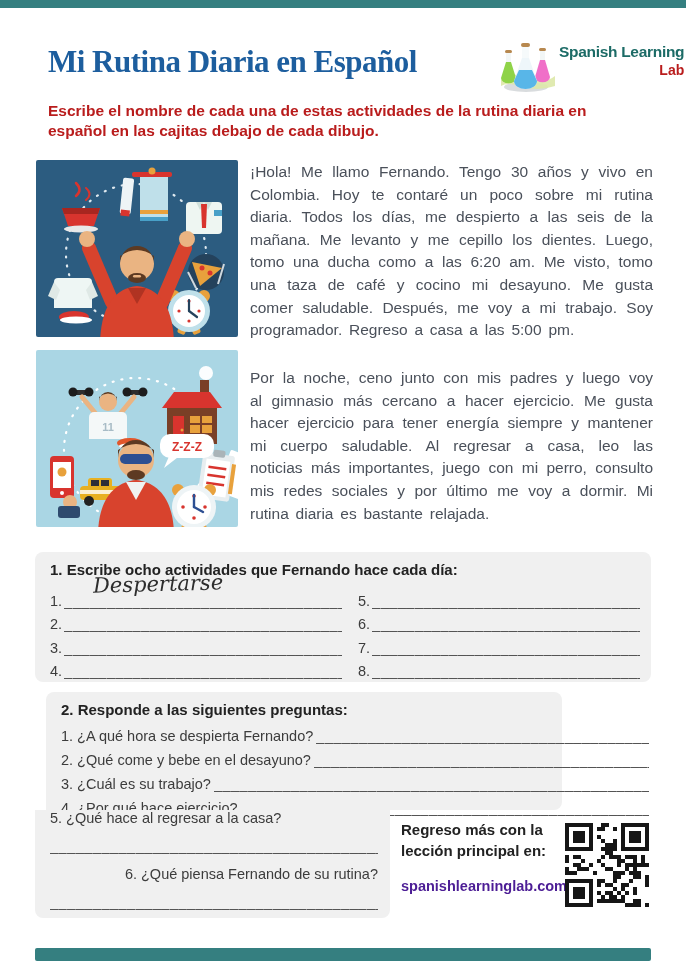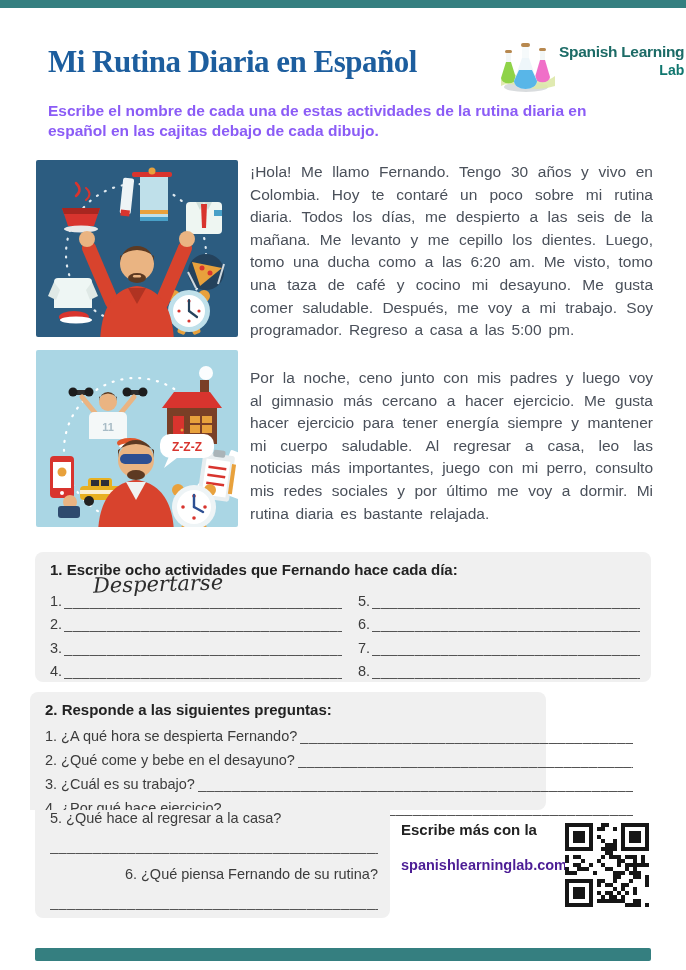"Lab" .logo-line2 { color: #0f766e -> #b91c1c }
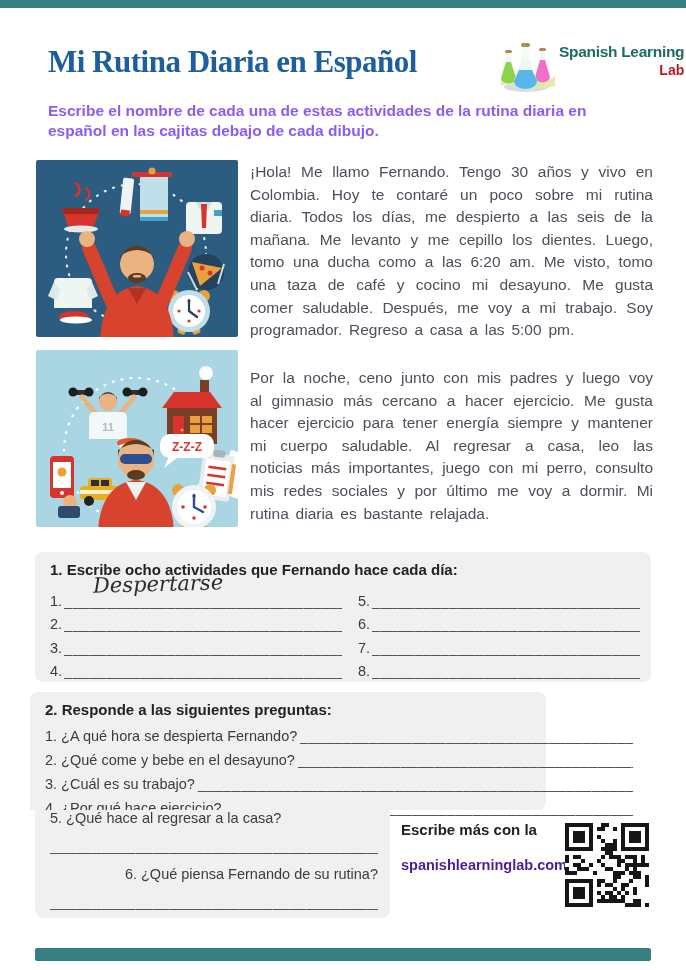"Escribe el nombre de cada" .instruction { color: #8b5cf6 -> #b91c1c }
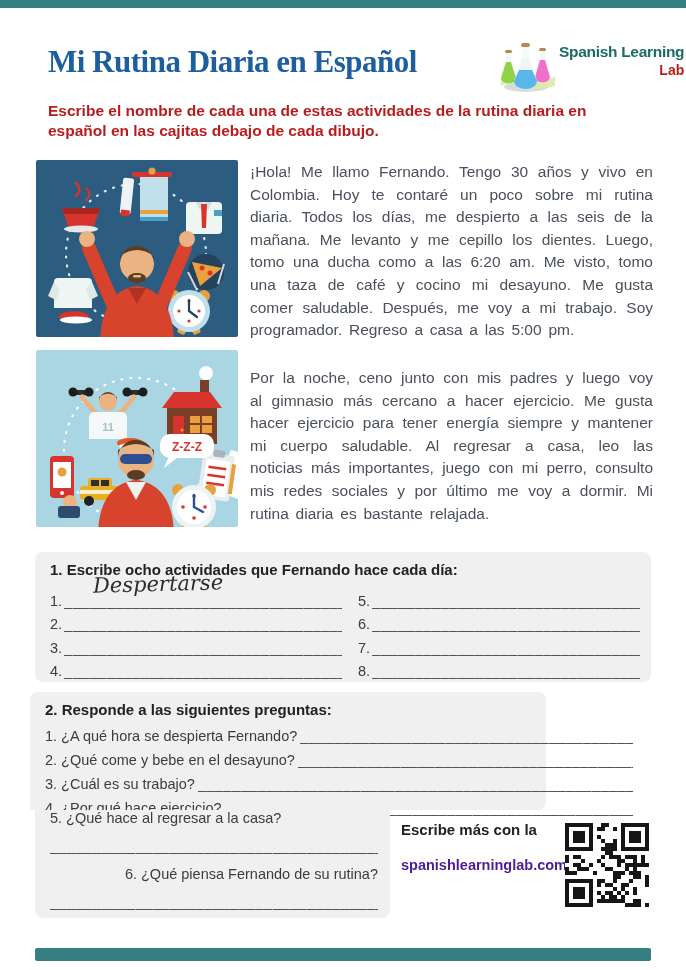"2. Responde a las siguientes" .sec2a { left: 30px -> 46px }
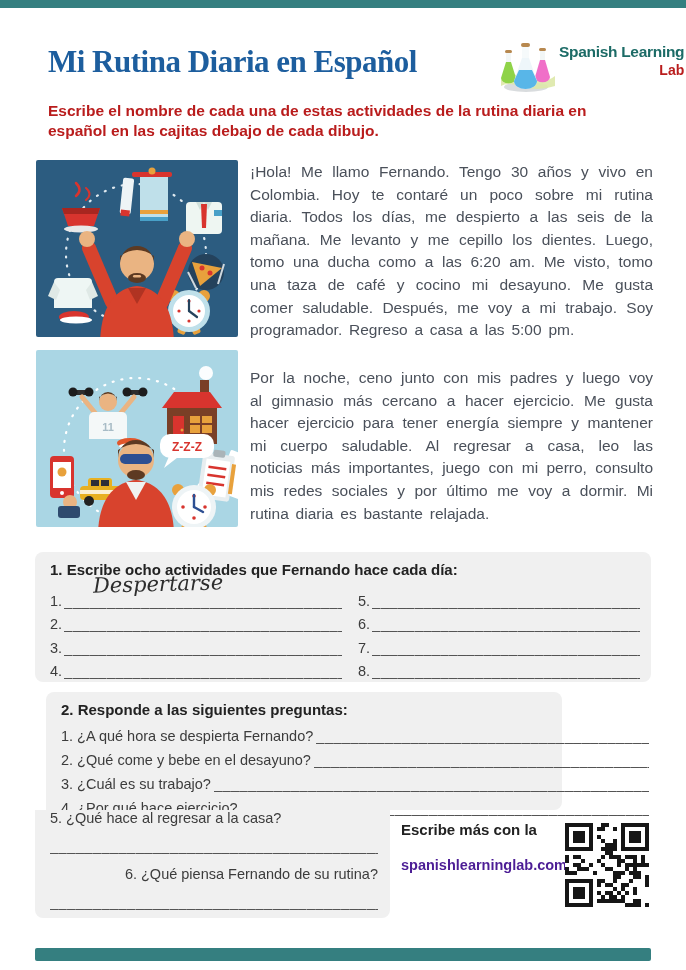"Escribe más con la" div.promo-line { text: Escribe -> Regreso }
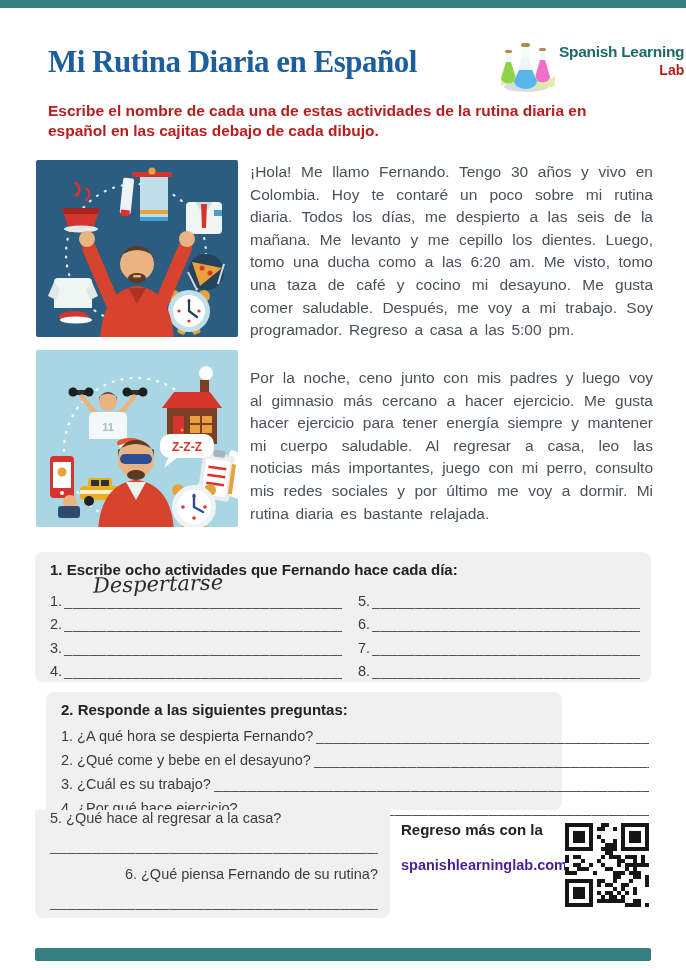"lección principal en:" div.promo-line { html: none -> <div>lección principal en:</div> }
